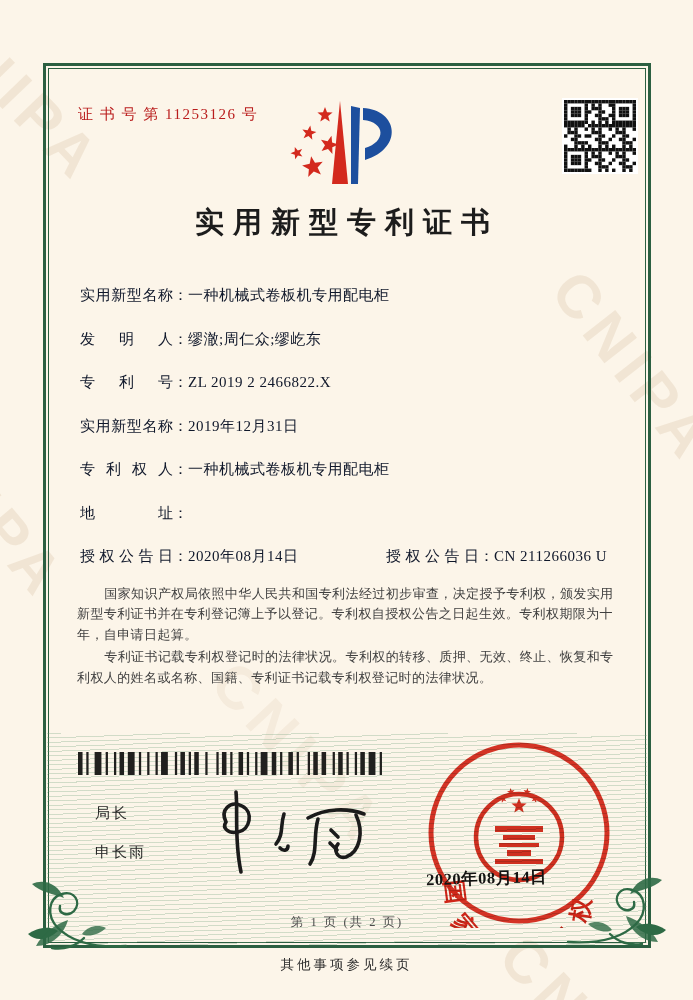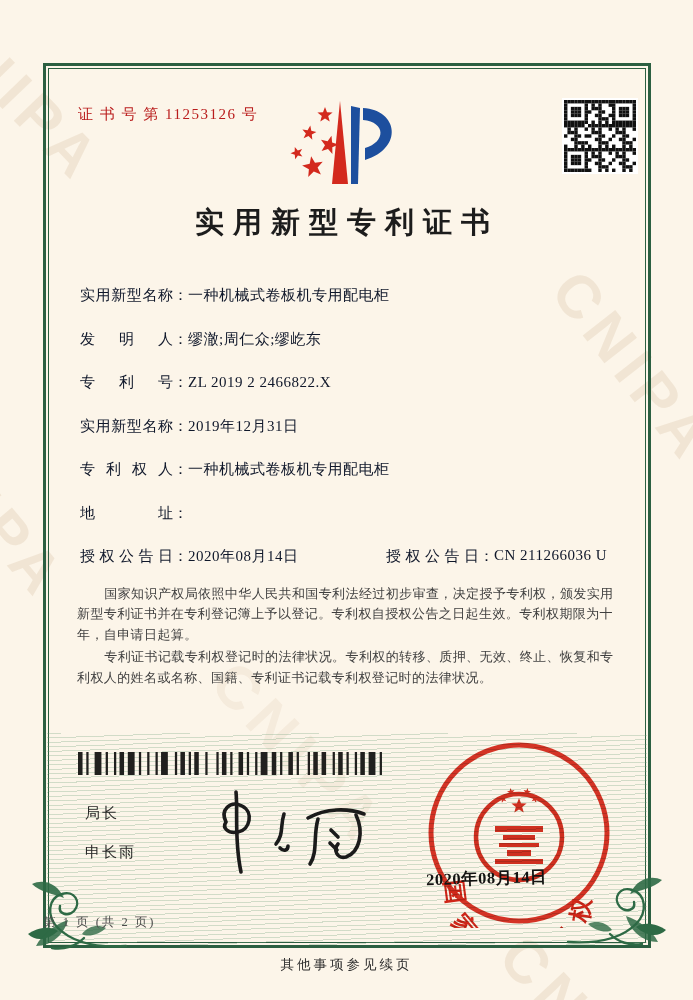"授权公告日" .g-pair1 { align-items: none -> center }
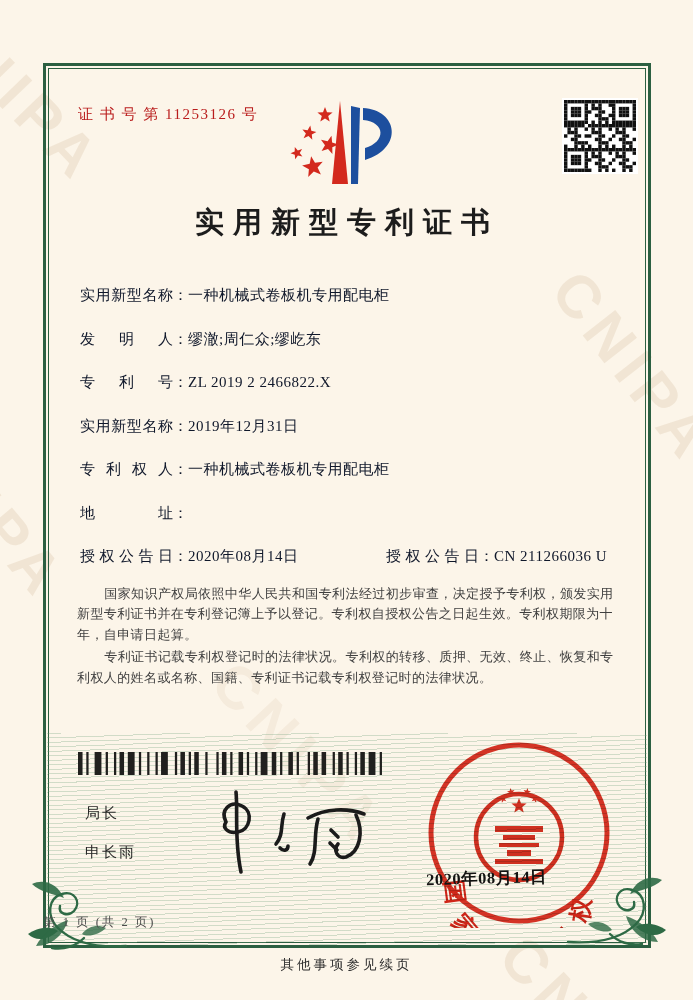"局长" .signoff { left: 85px -> 95px }
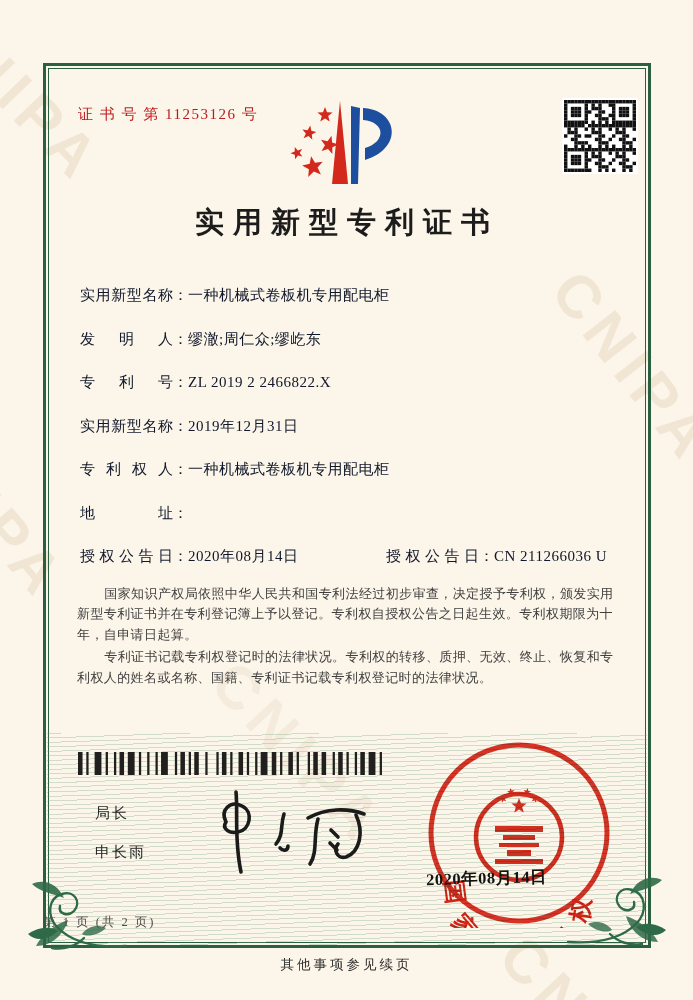"第 1 页 (共 2" .page-info { text-align: none -> center }
